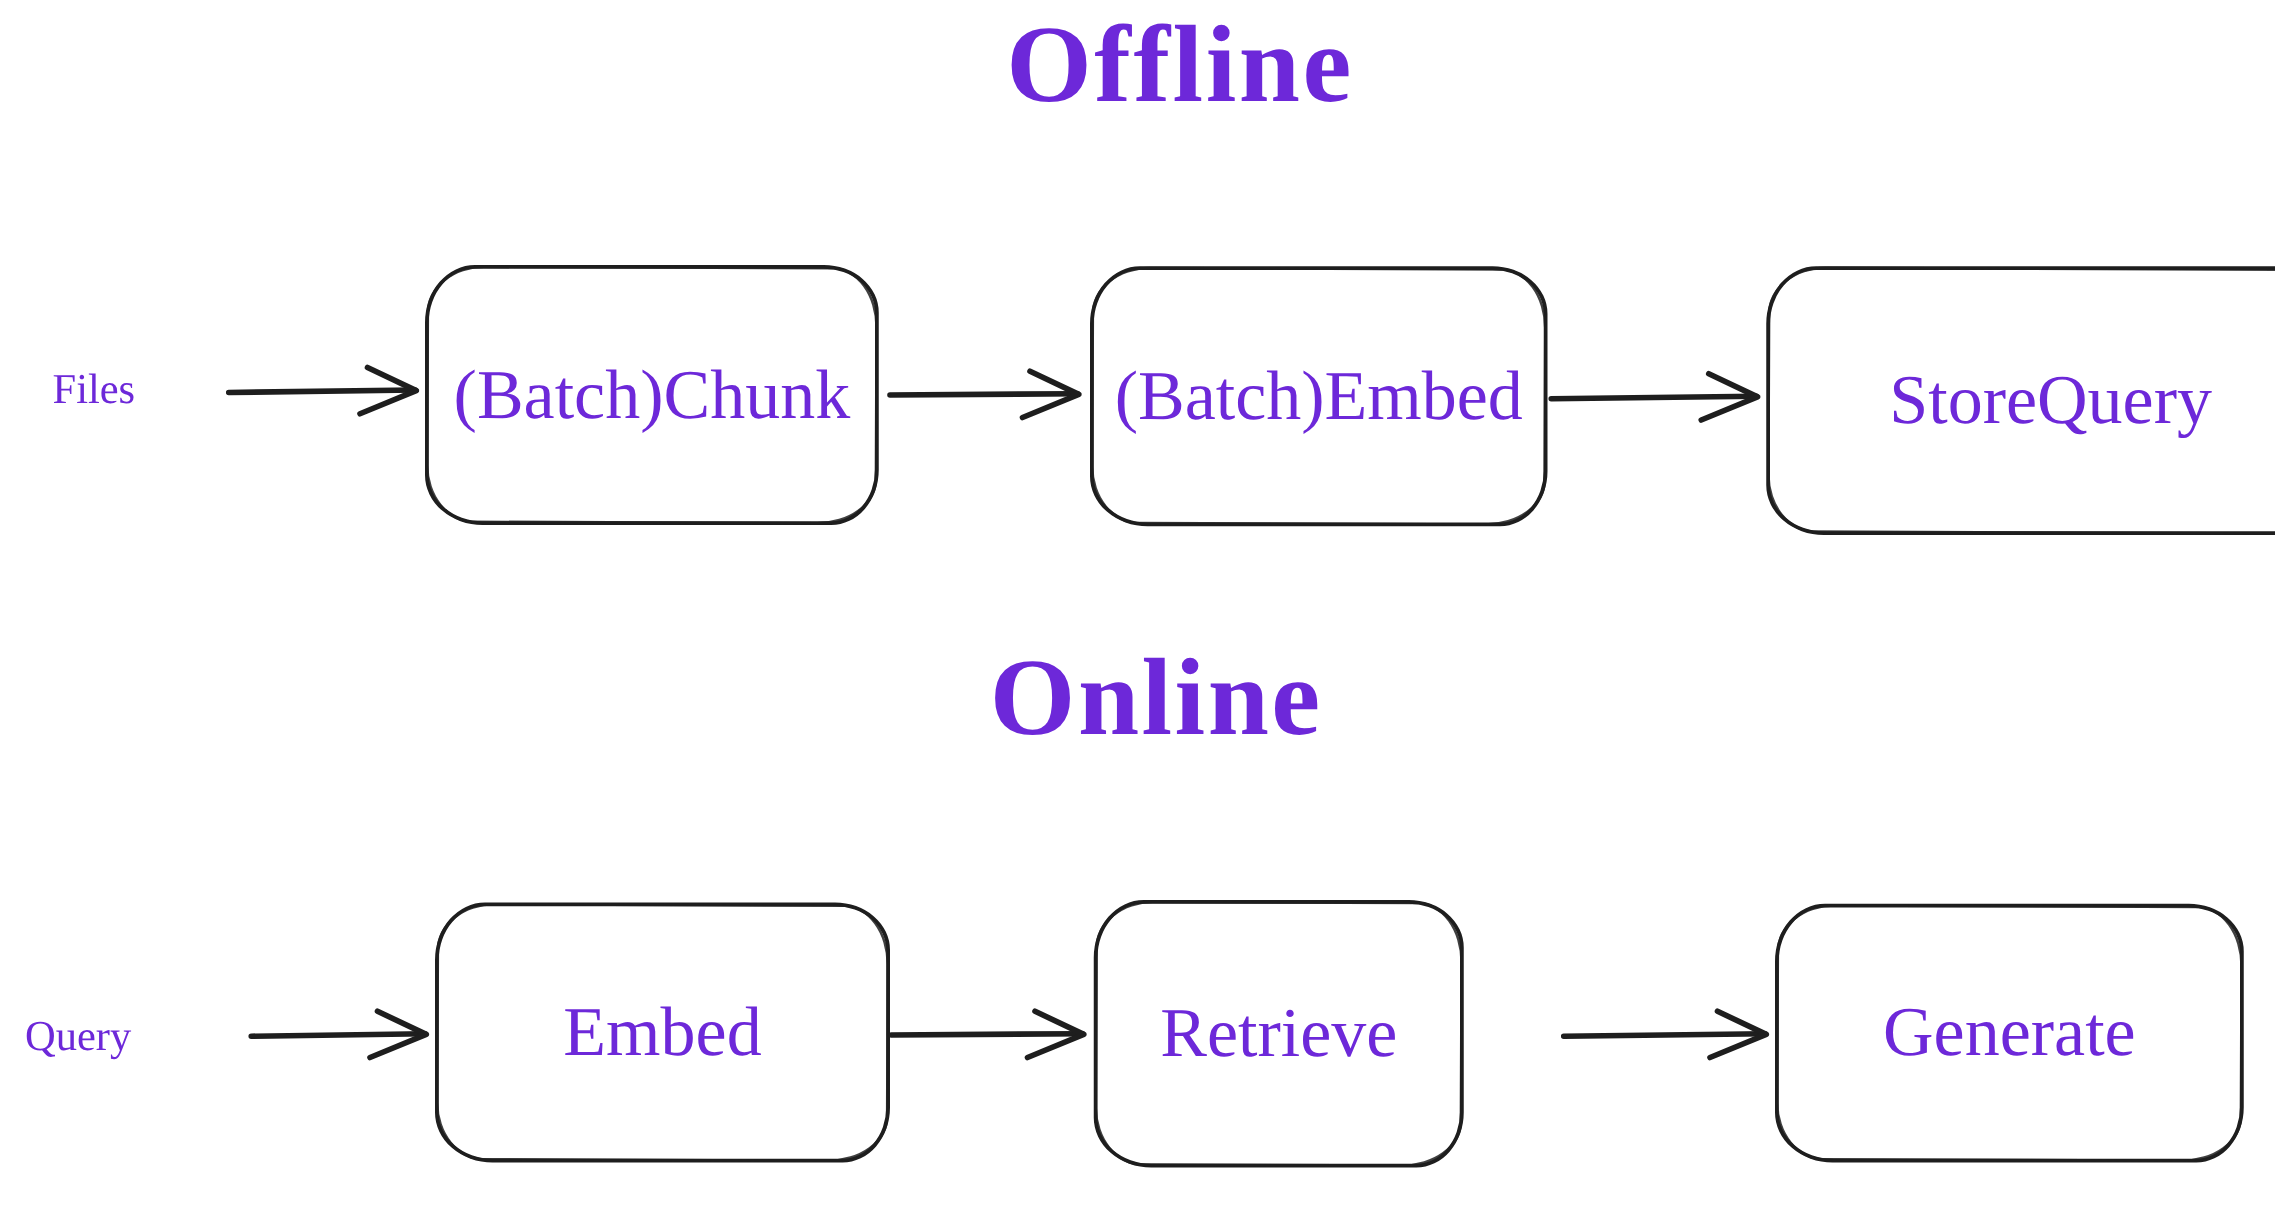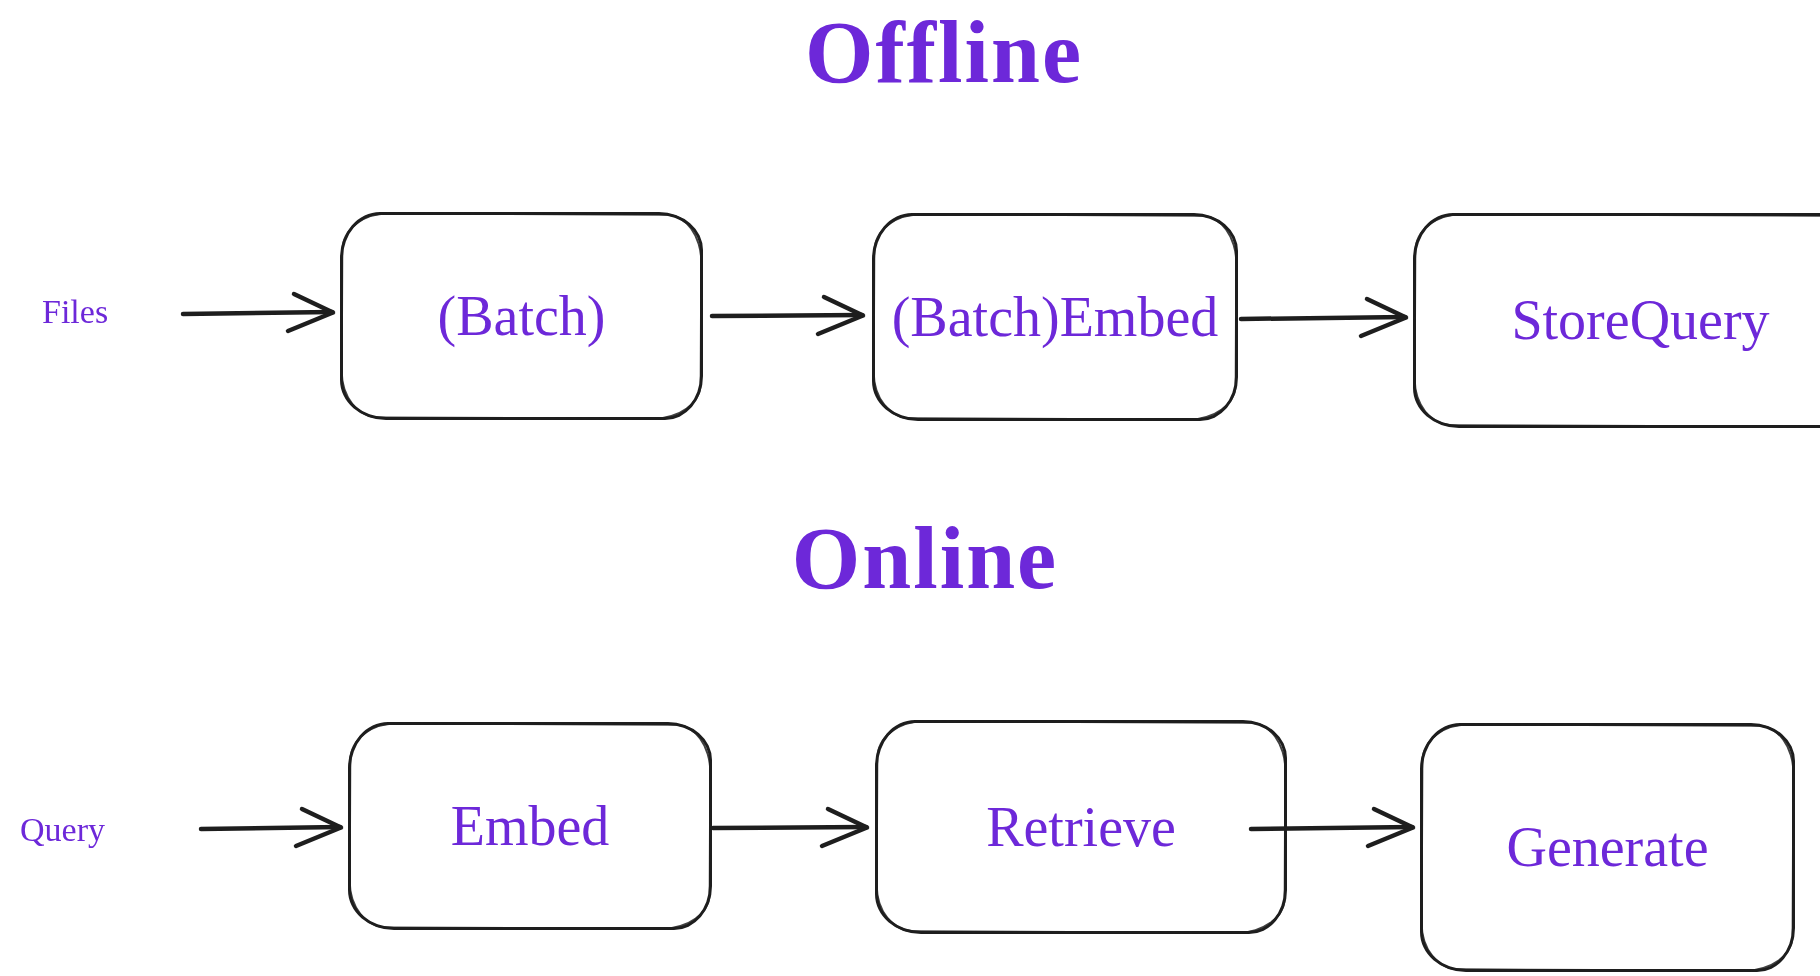"Chunk" span { html: none -> <span>Chunk</span> }
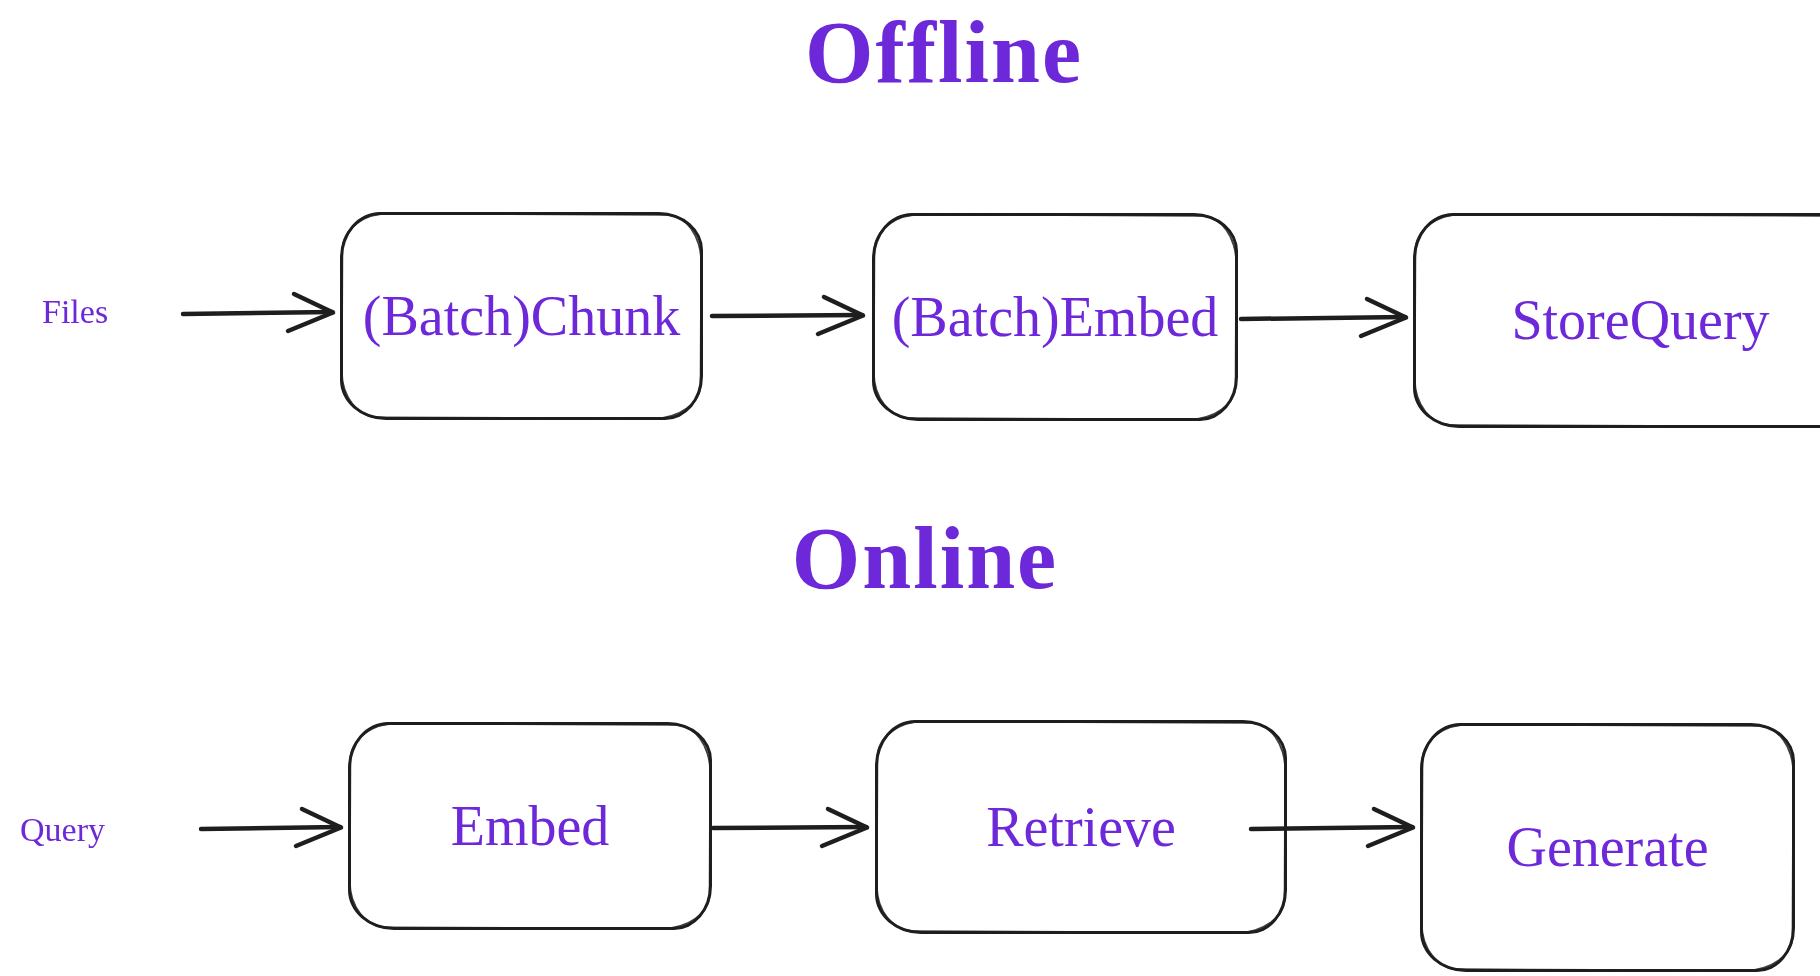"Retrieve" div.node { width: 412px -> 296px }
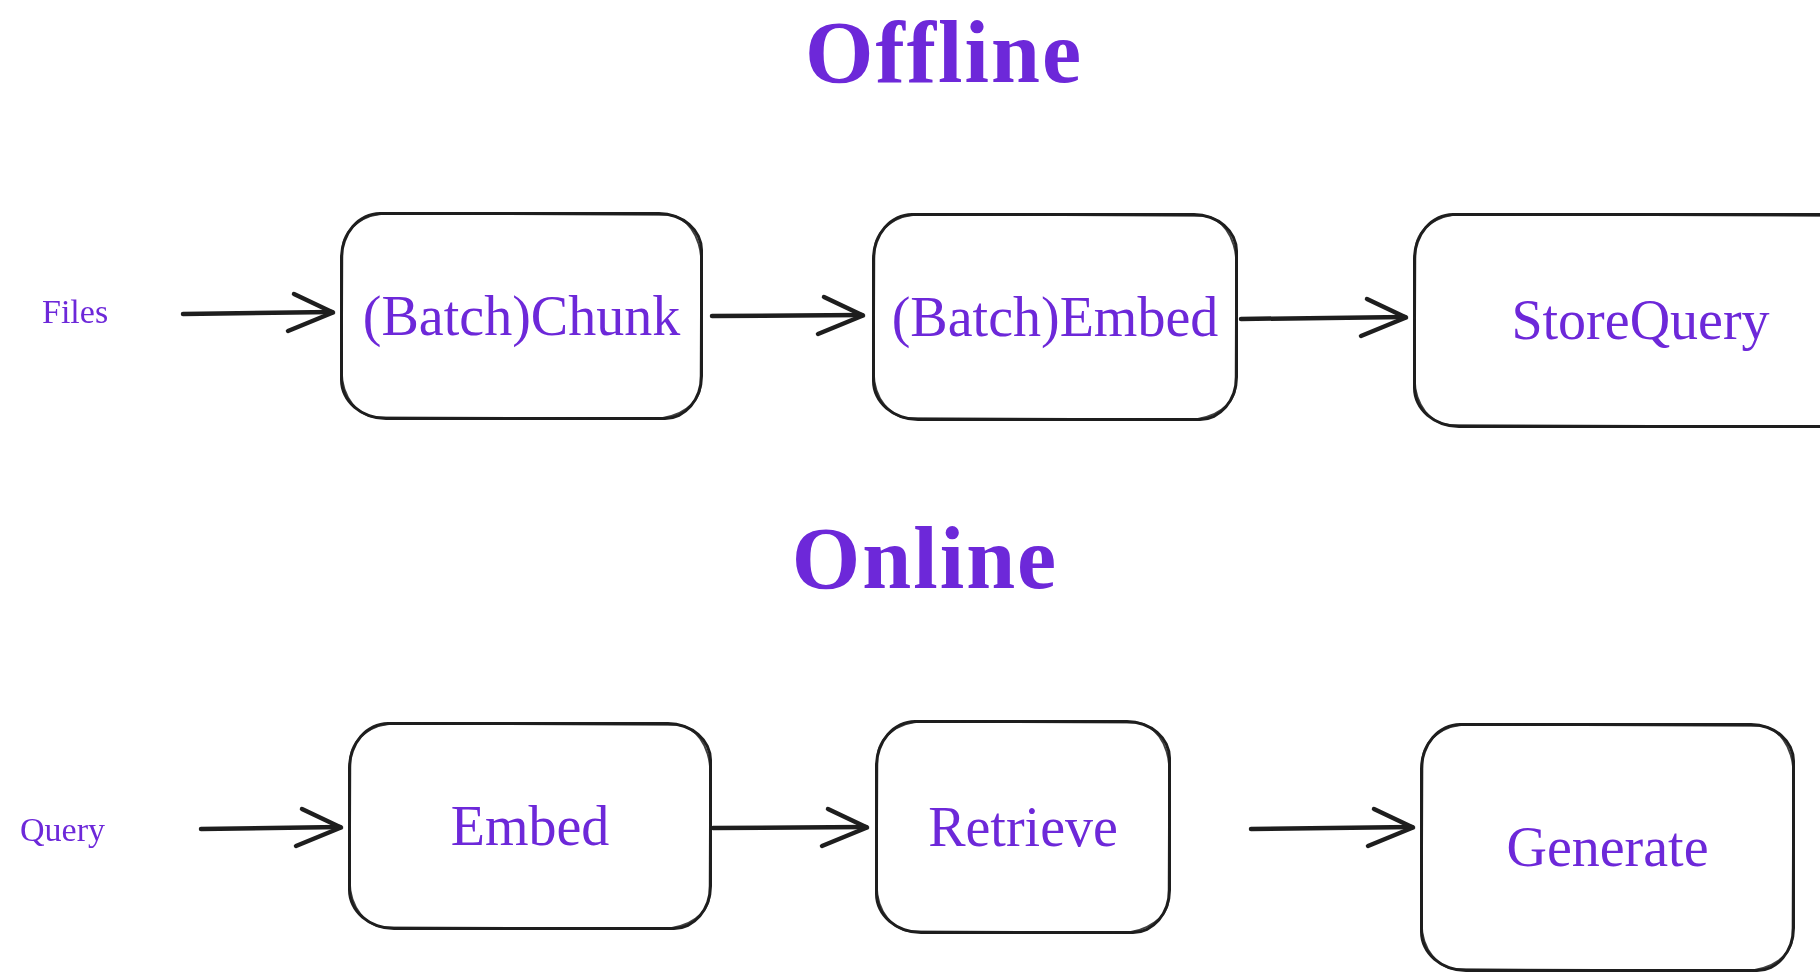"Generate" div.node { height: 249px -> 207px }
